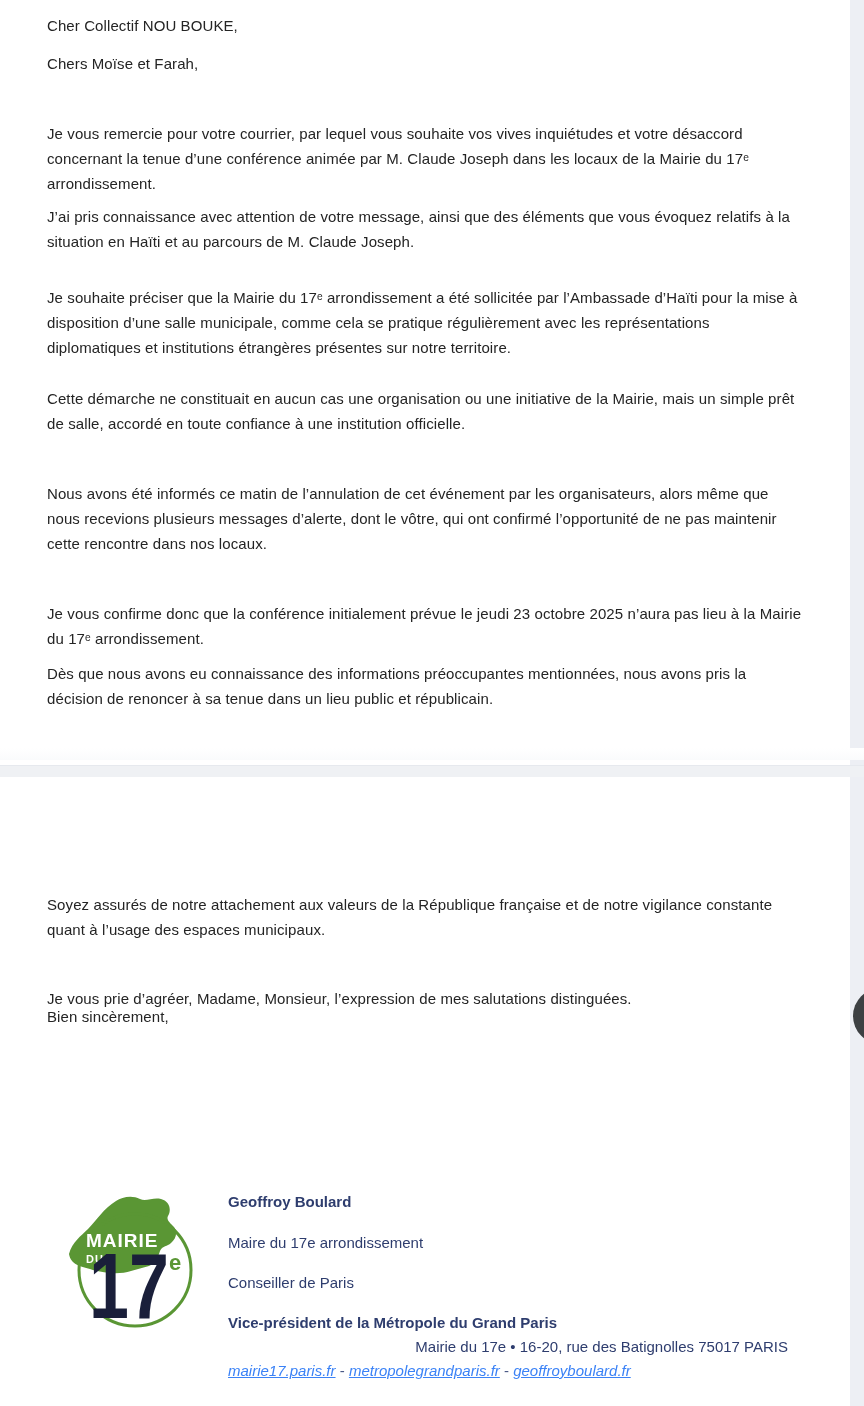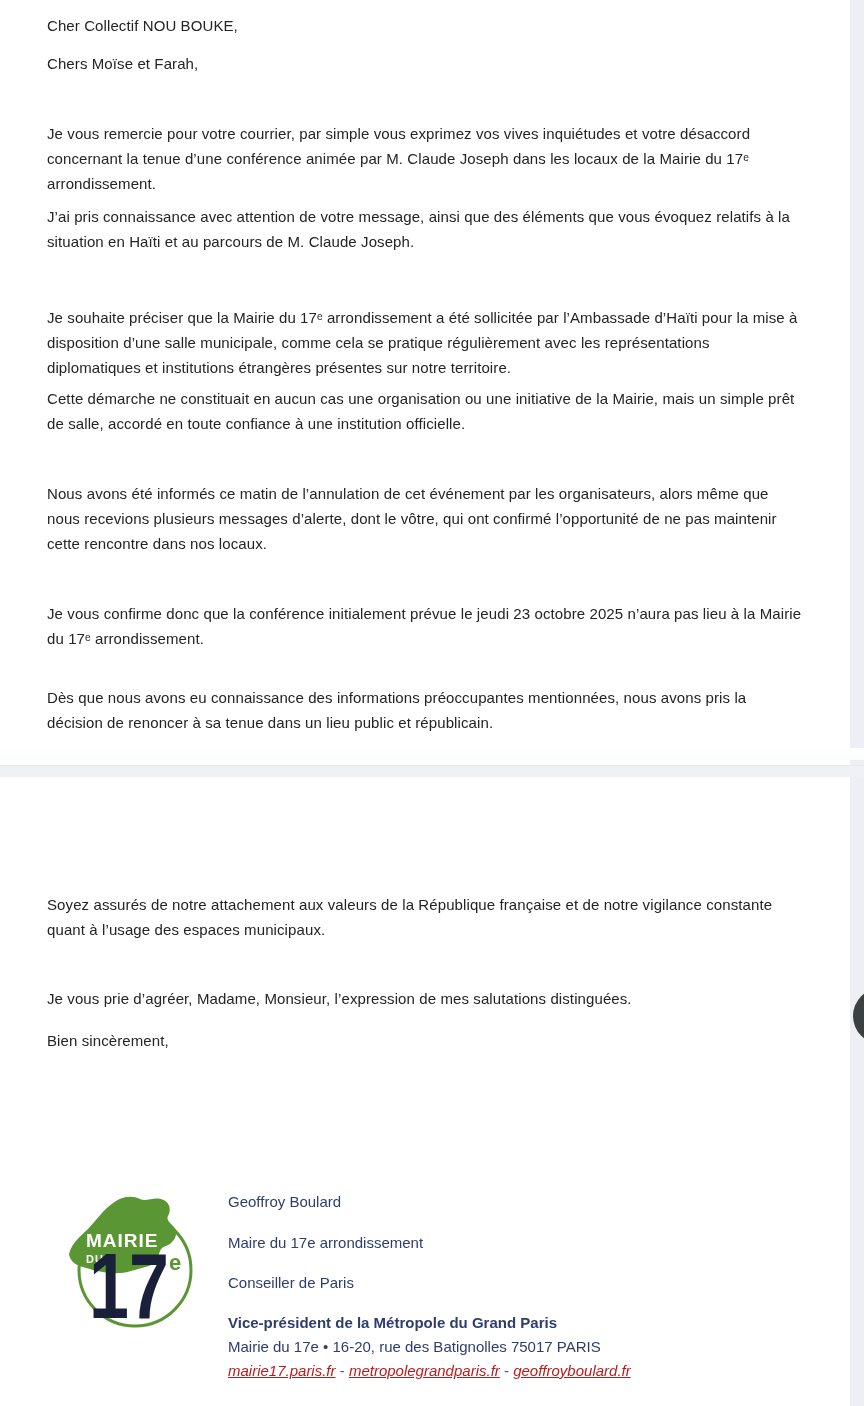"Je vous remercie pour votre" p.para { text: simple vous exprimez -> lequel vous souhaite }
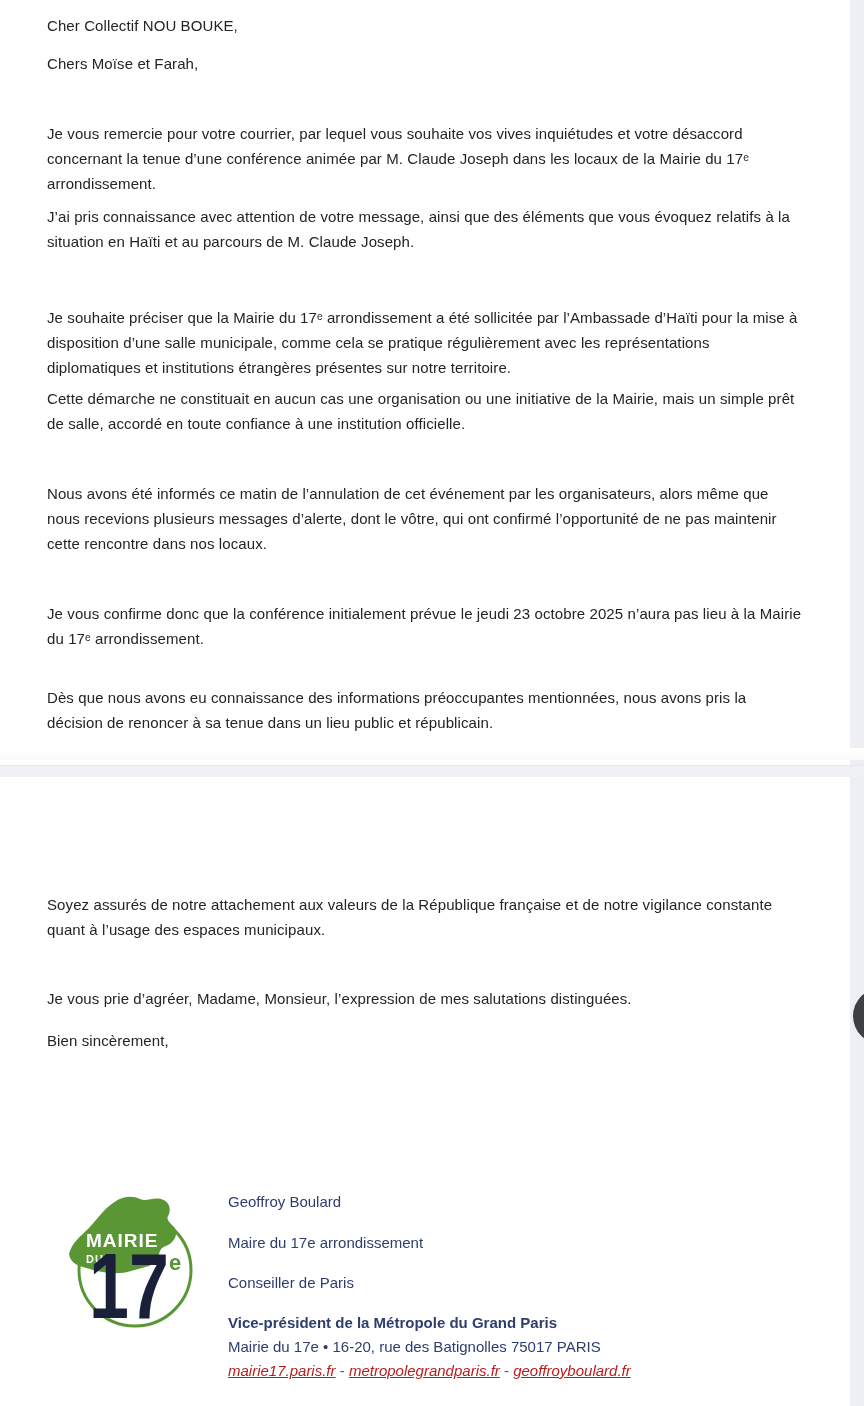"Je souhaite préciser que la" p.para { top: 305px -> 285px }
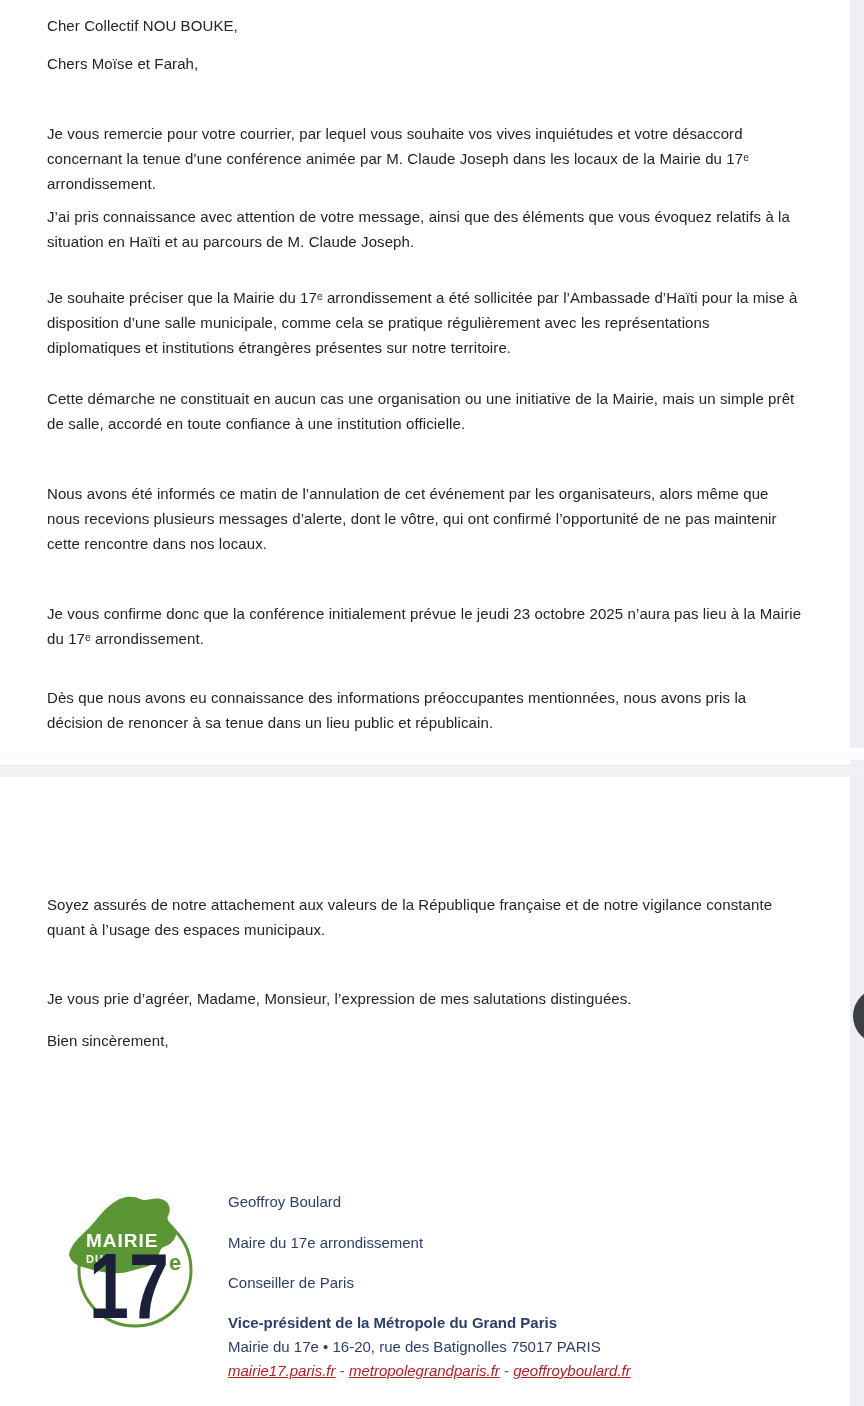"Dès que nous avons eu" p.para { top: 685px -> 661px }
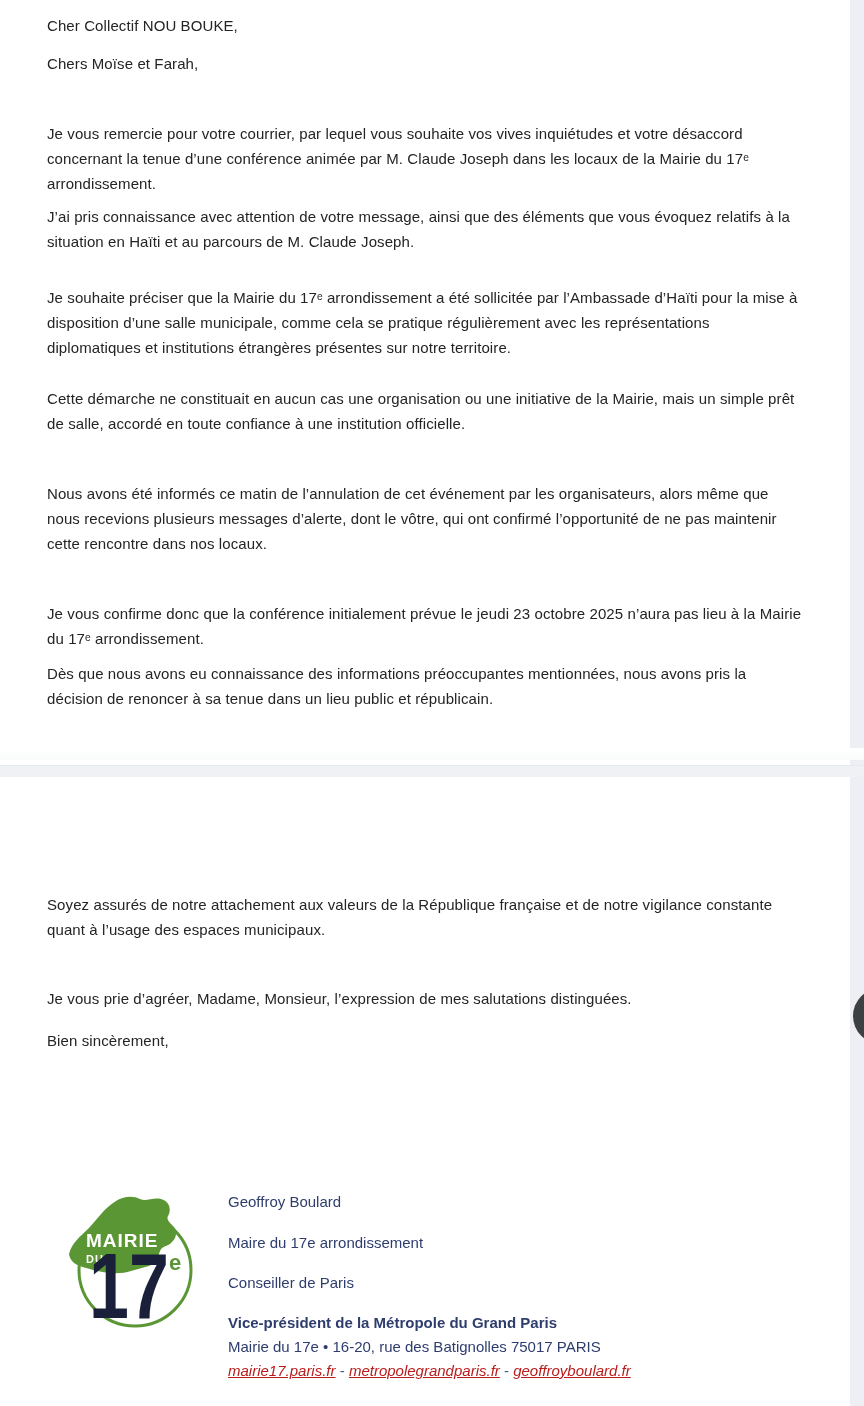"Bien sincèrement," p.para { top: 1028px -> 1004px }
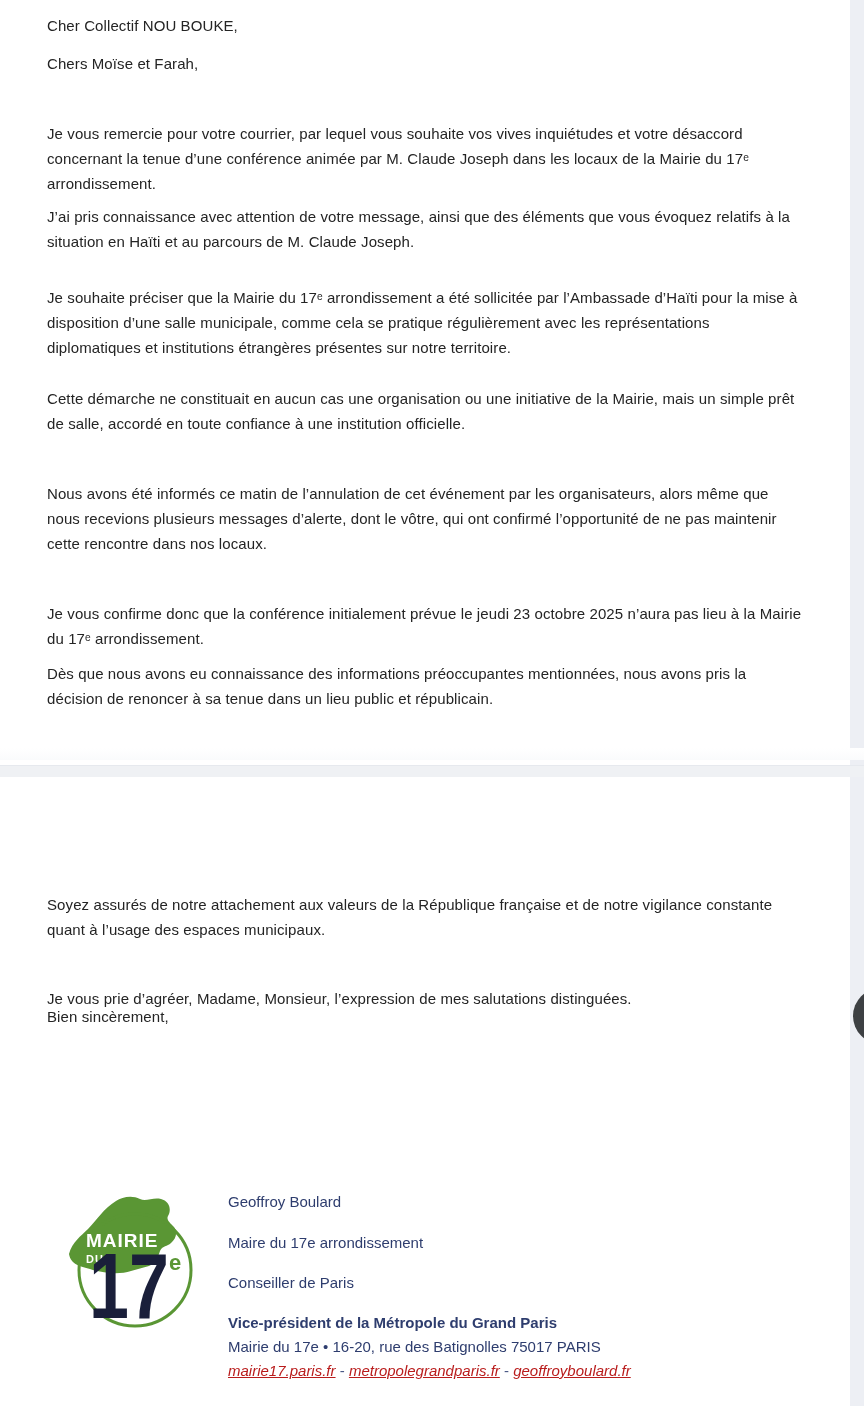"Geoffroy Boulard" .sig-name { font-weight: normal -> bold }
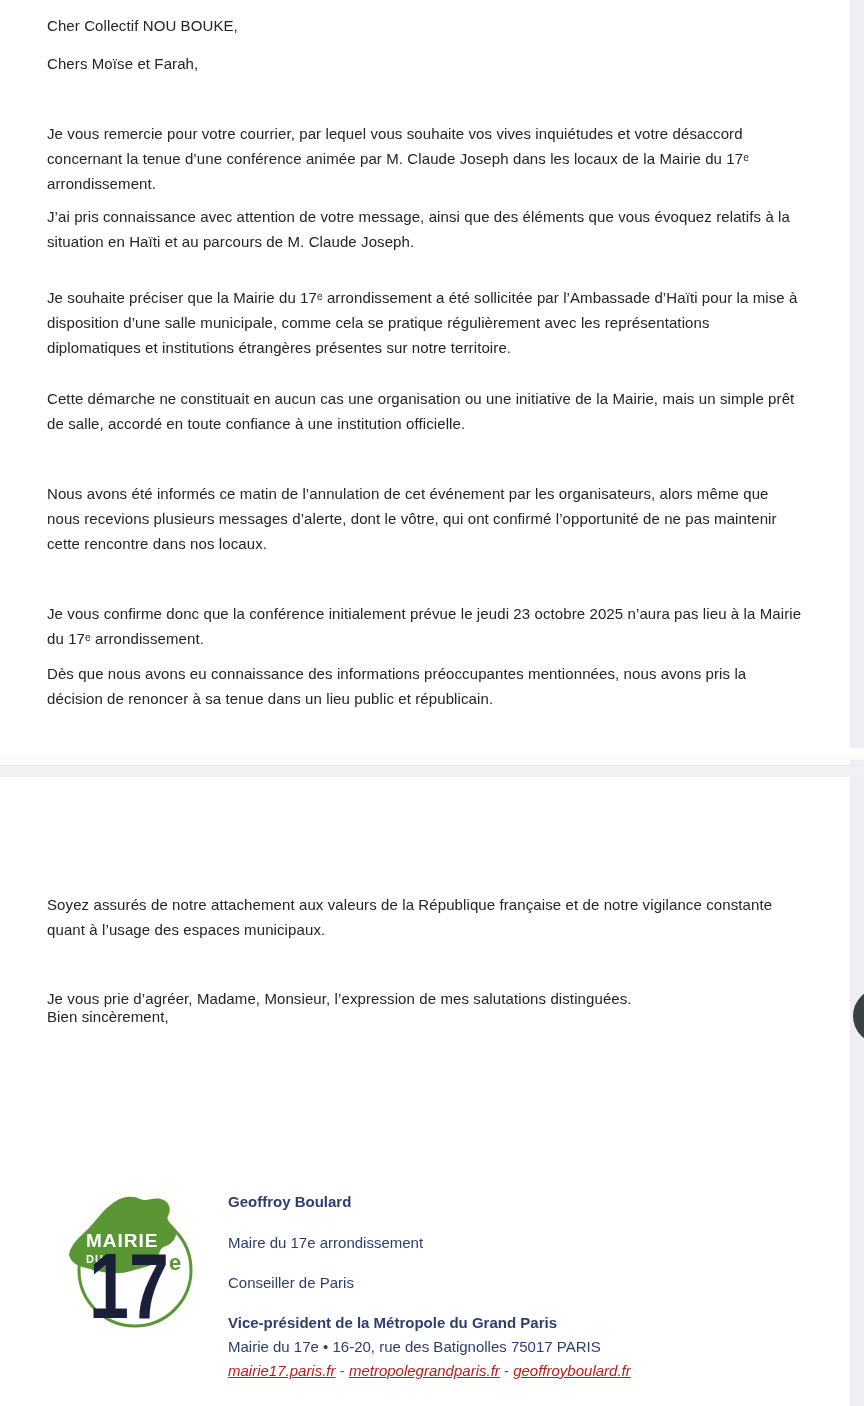"Mairie du 17e • 16-20," .sig-address { text-align: none -> right }
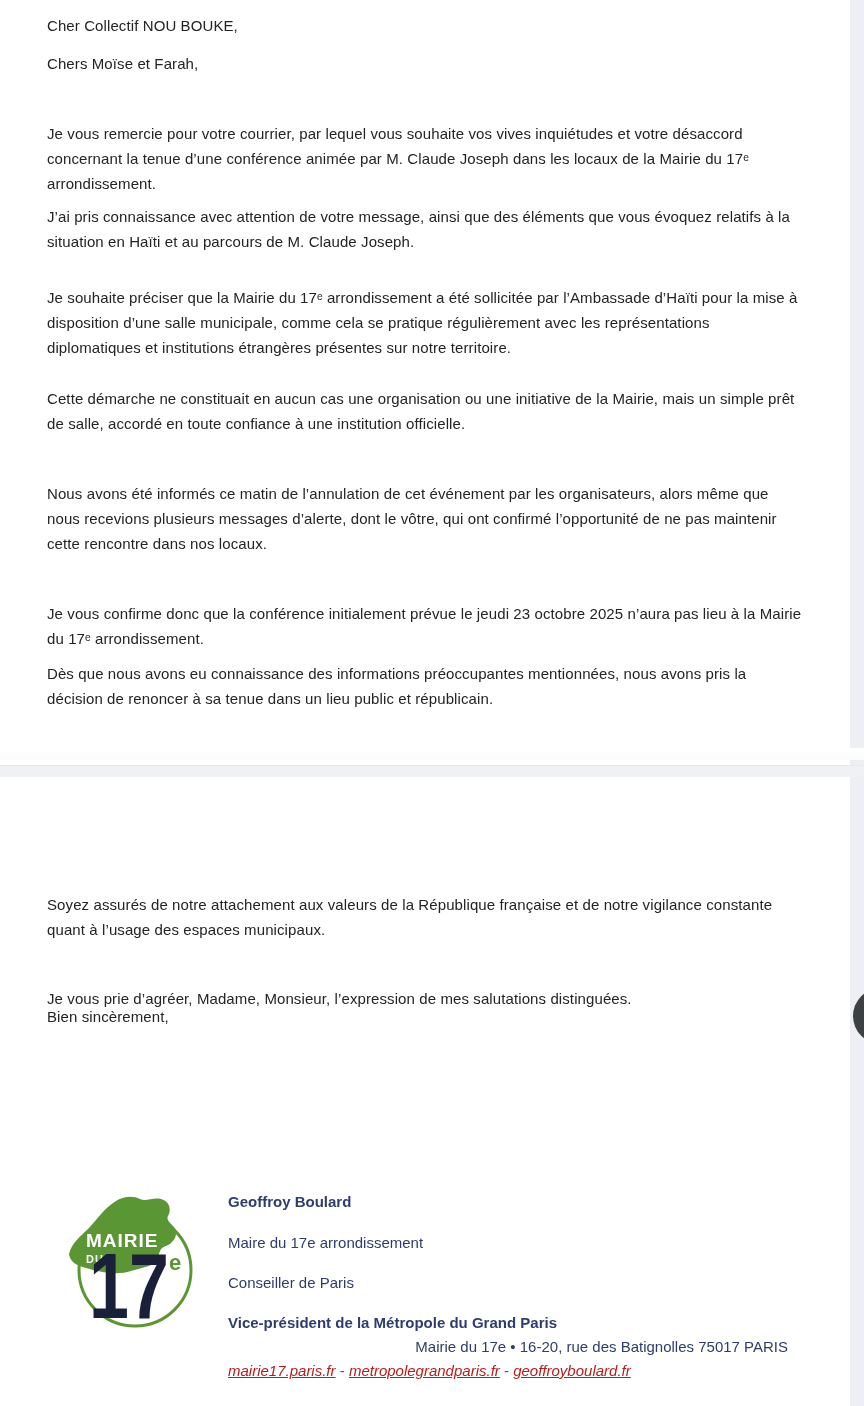"mairie17.paris.fr" .sig-links a { color: #b91c1c -> #3b82f6 }
